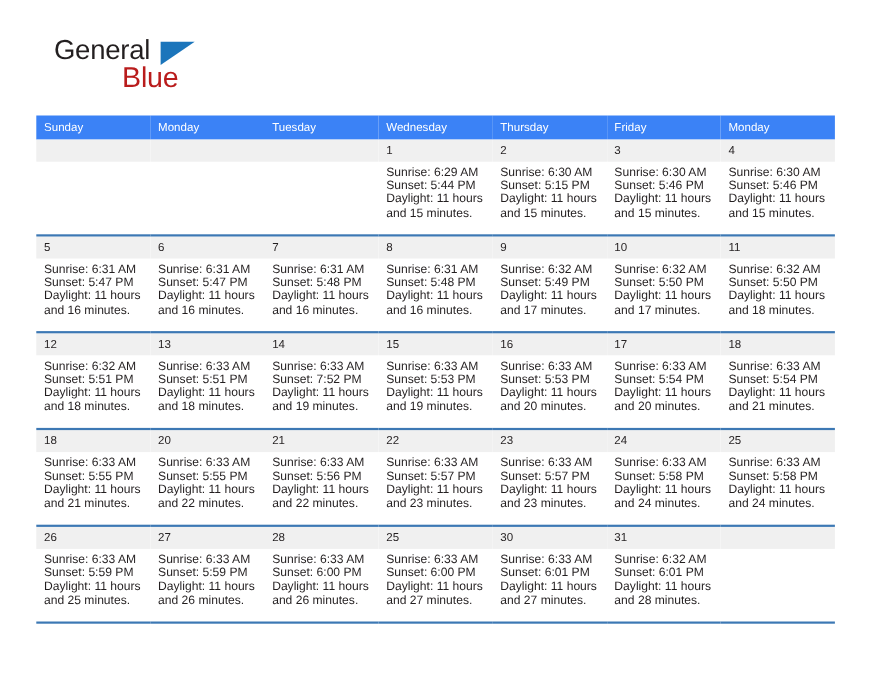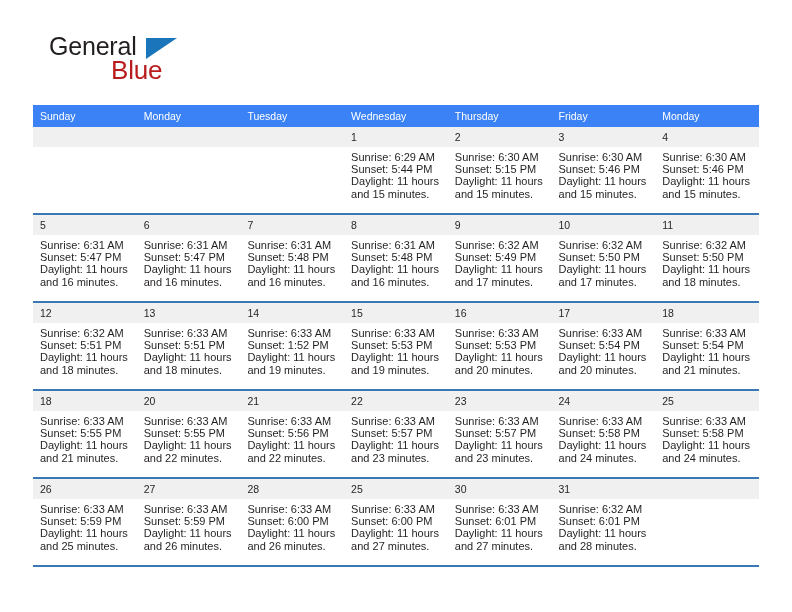"Sunset: 1:52 PM" div { text: 1:52 -> 7:52 }
